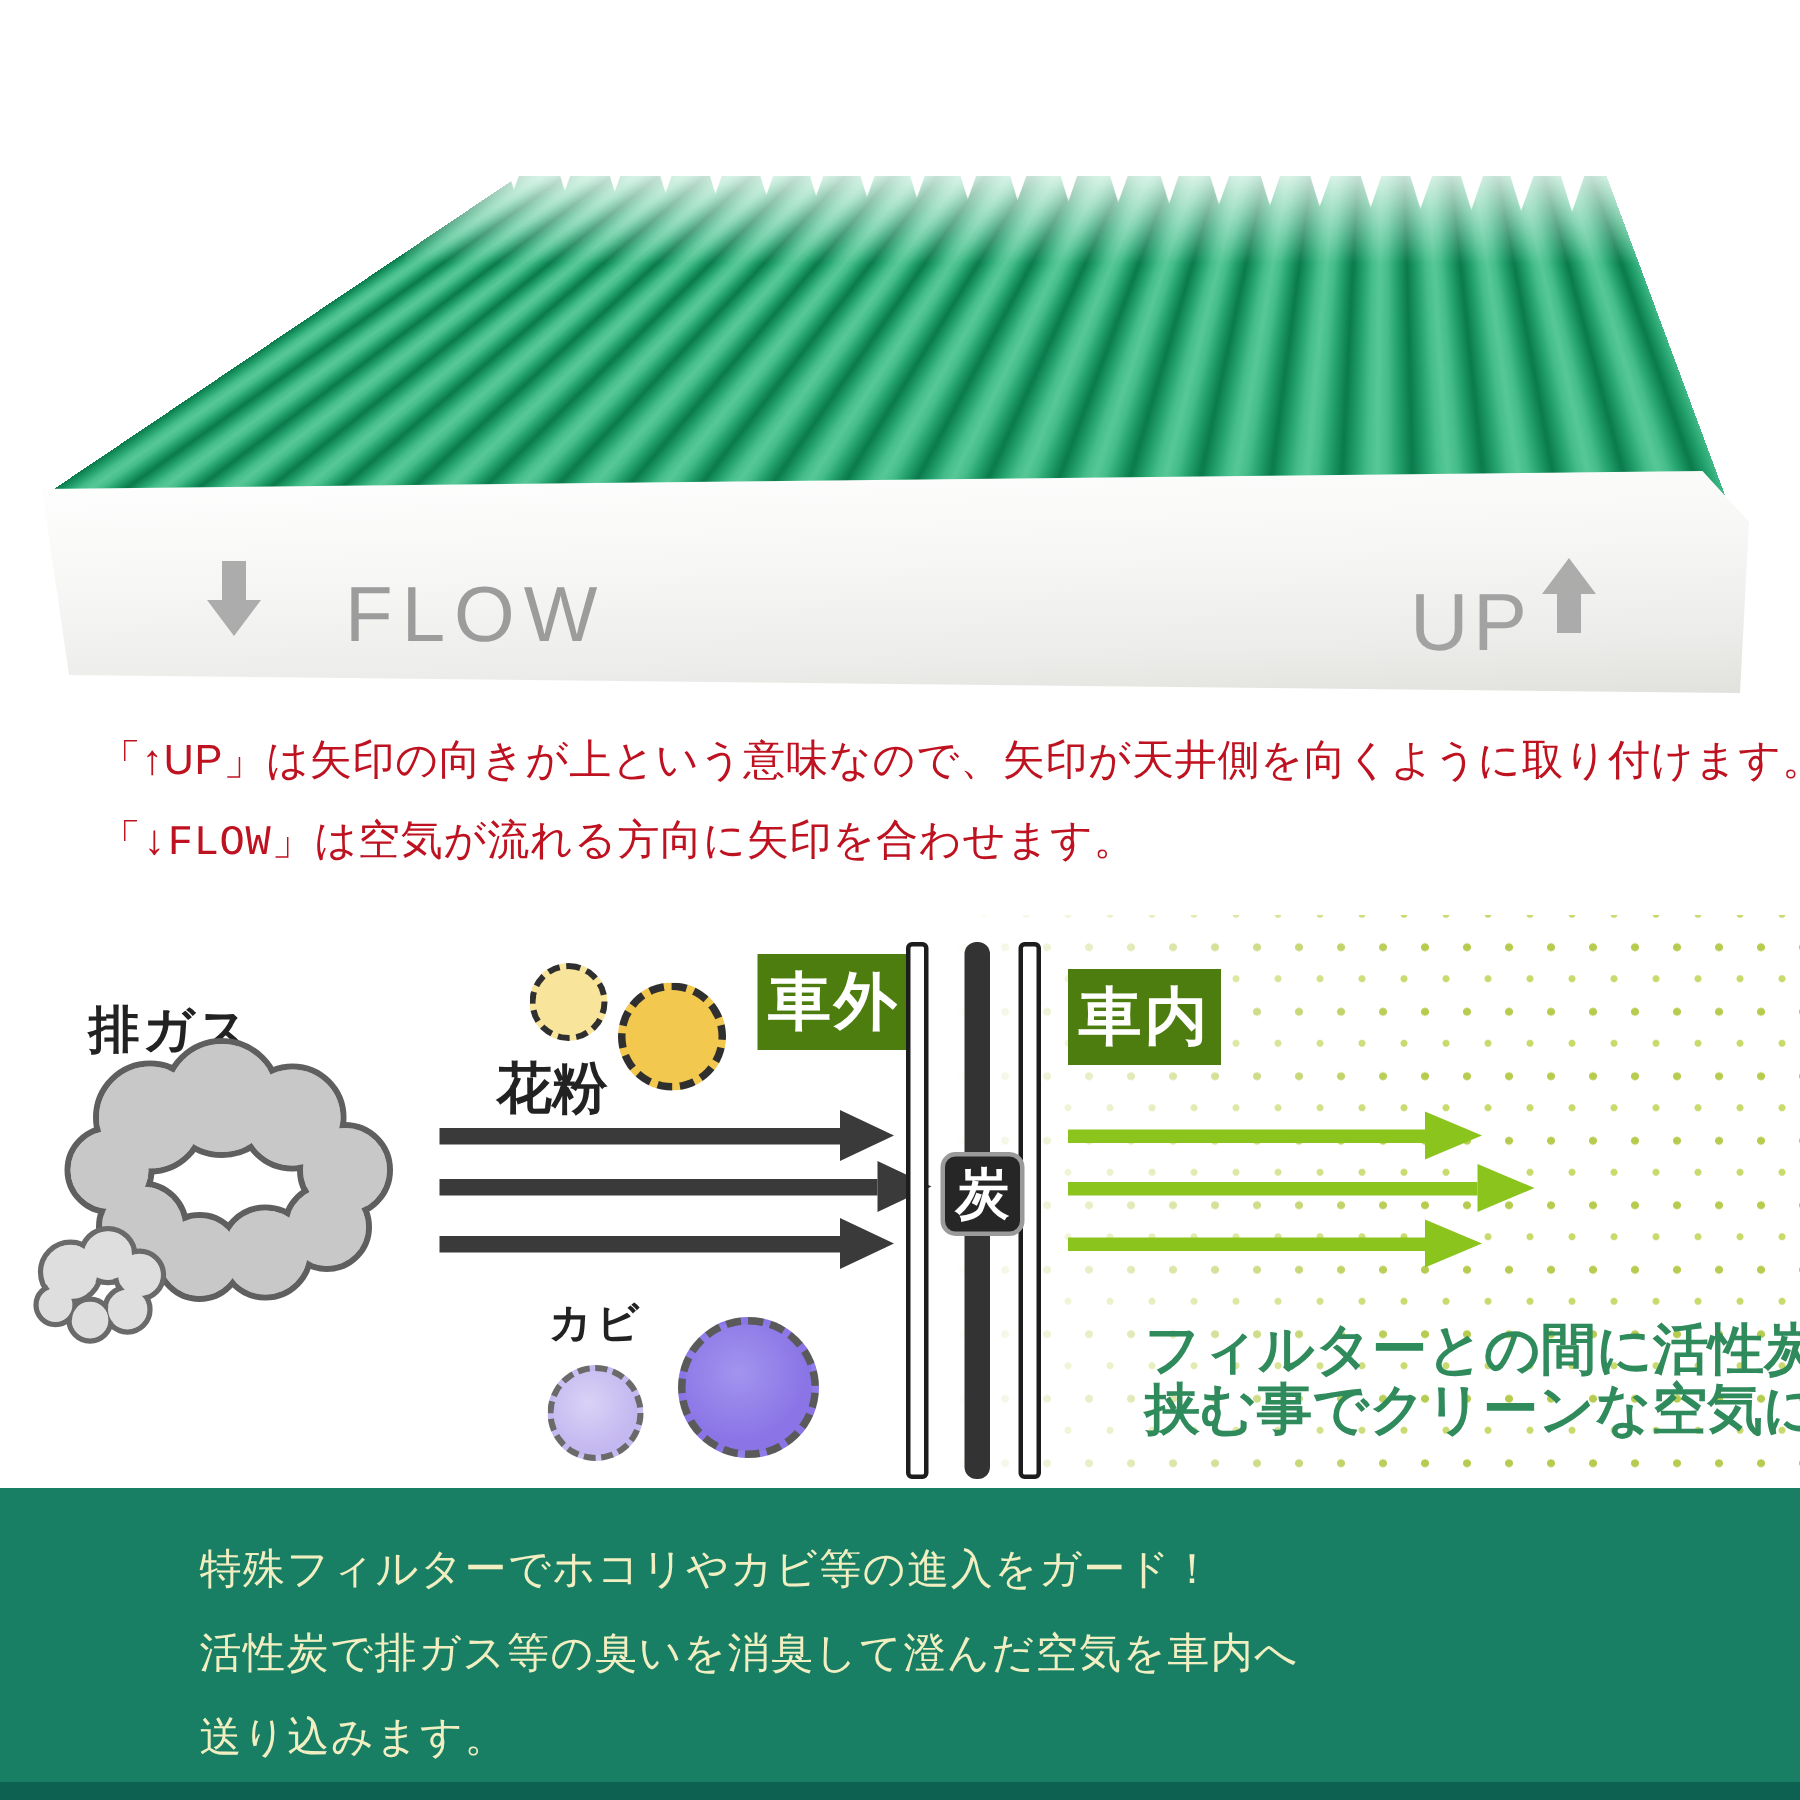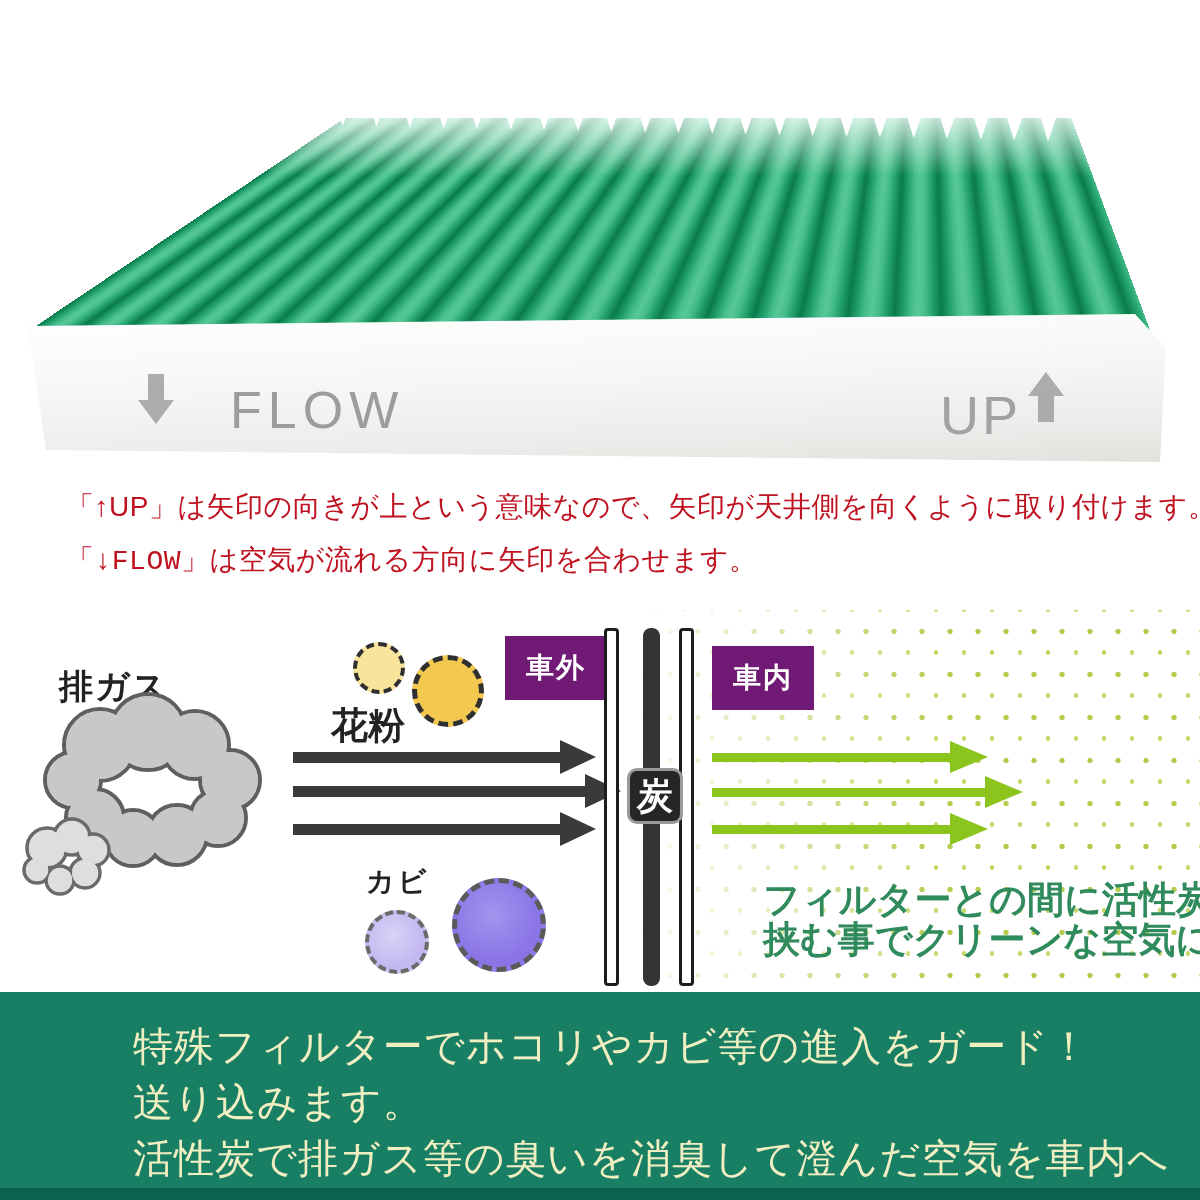"車外" .zone-box { background: #701a75 -> #4d7c0f; font-size: 28px -> 42px }
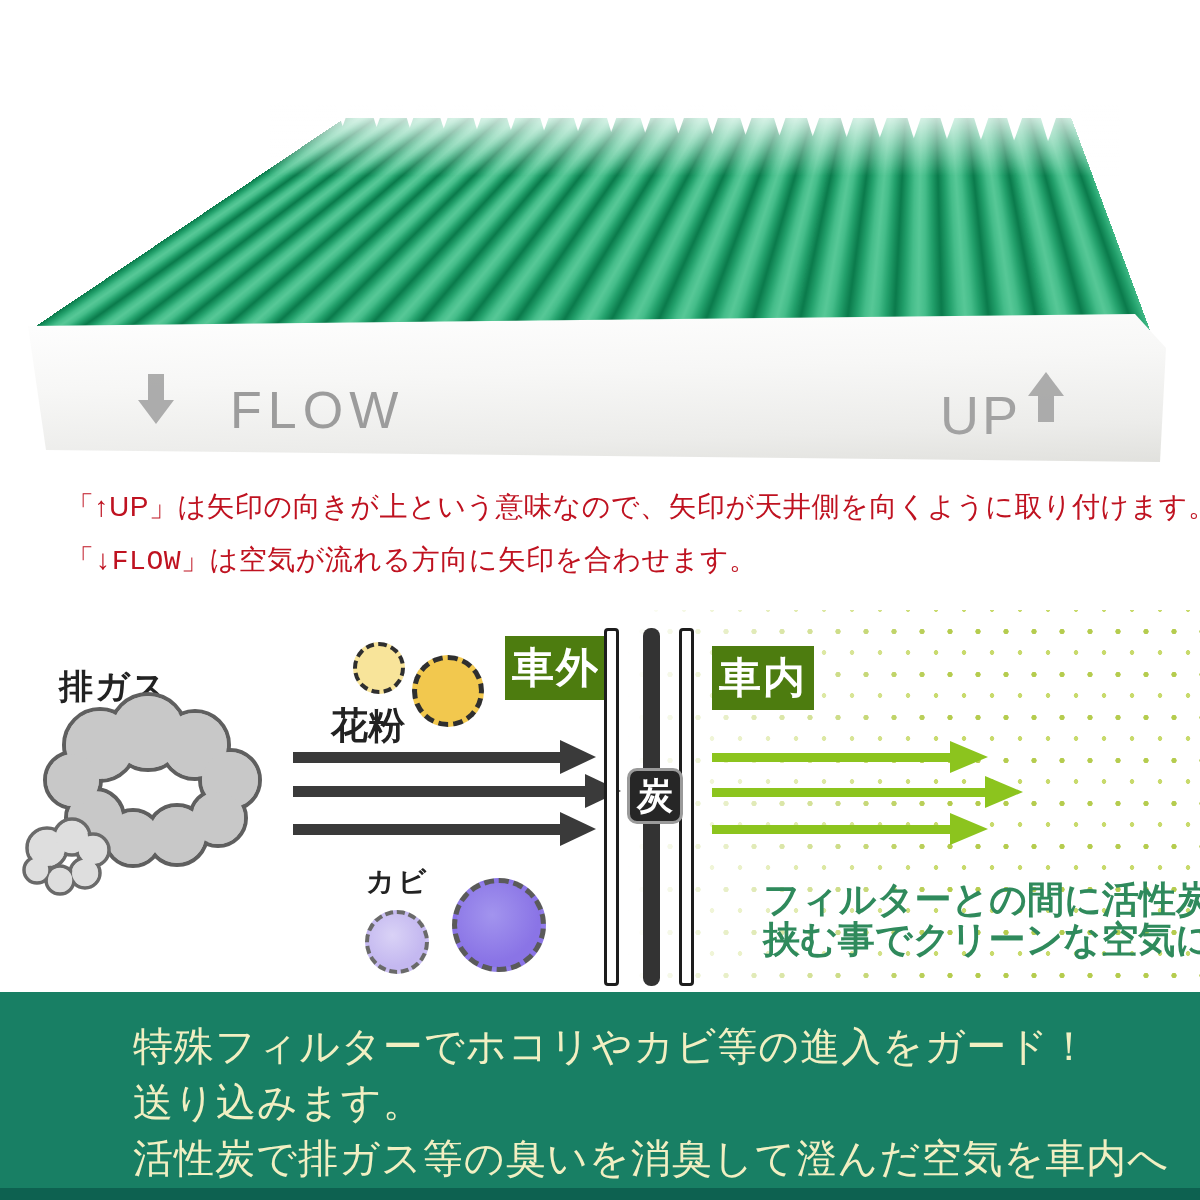"特殊フィルターでホコリやカビ等の進入をガード！" .banner-text { font-size: 40px -> 28px }
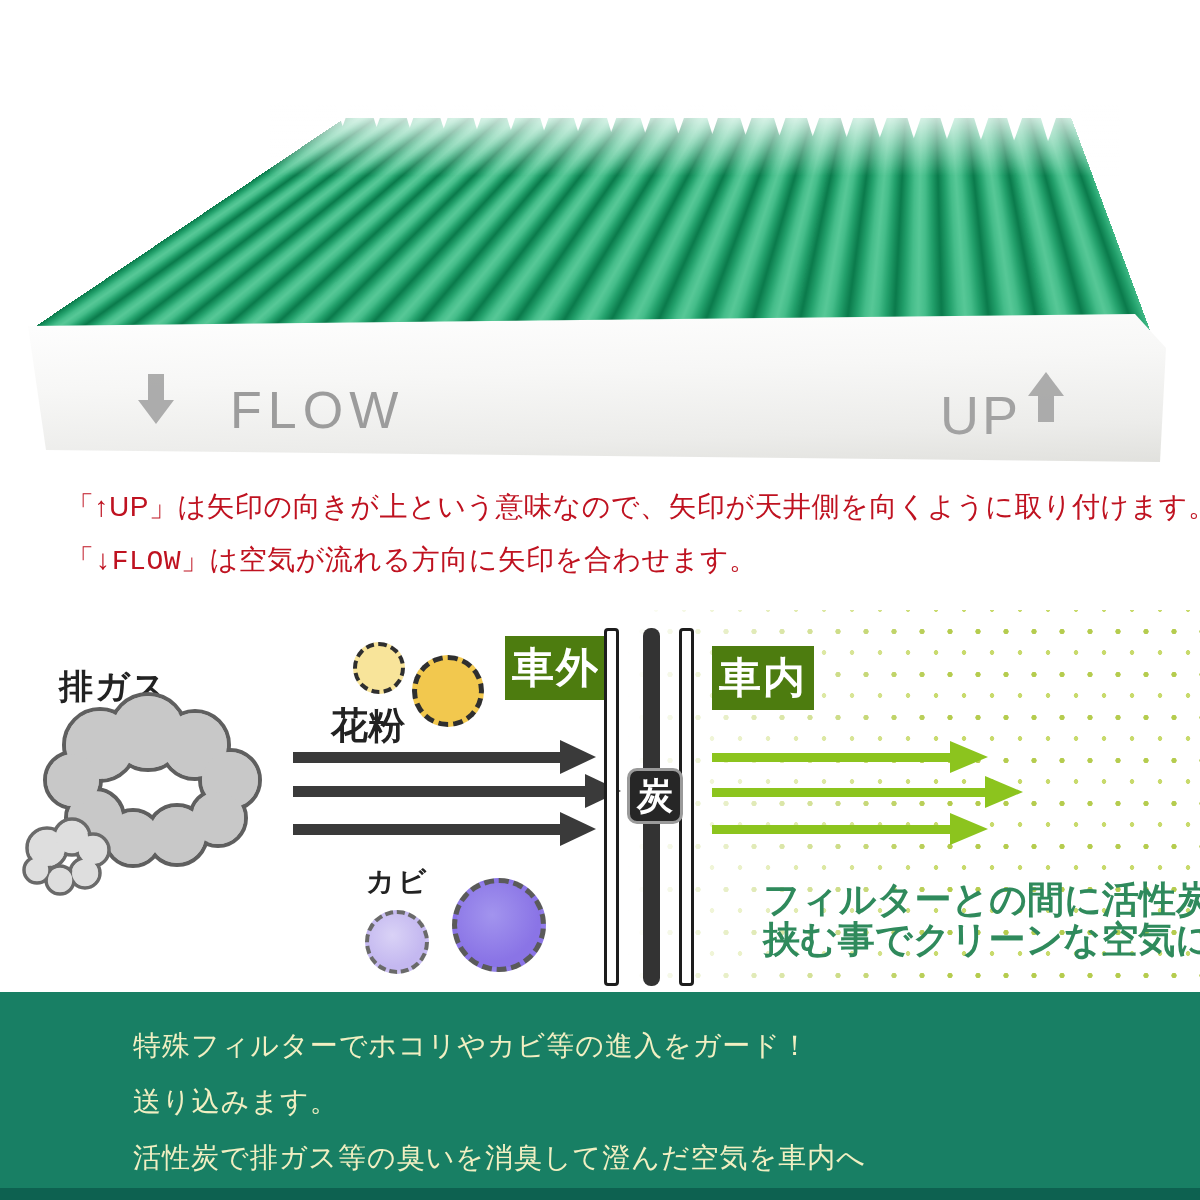"送り込みます。" div { order: before "活性炭で排ガス等の臭いを消臭して澄んだ空気を車内へ" -> after "活性炭で排ガス等の臭いを消臭して澄んだ空気を車内へ" }
